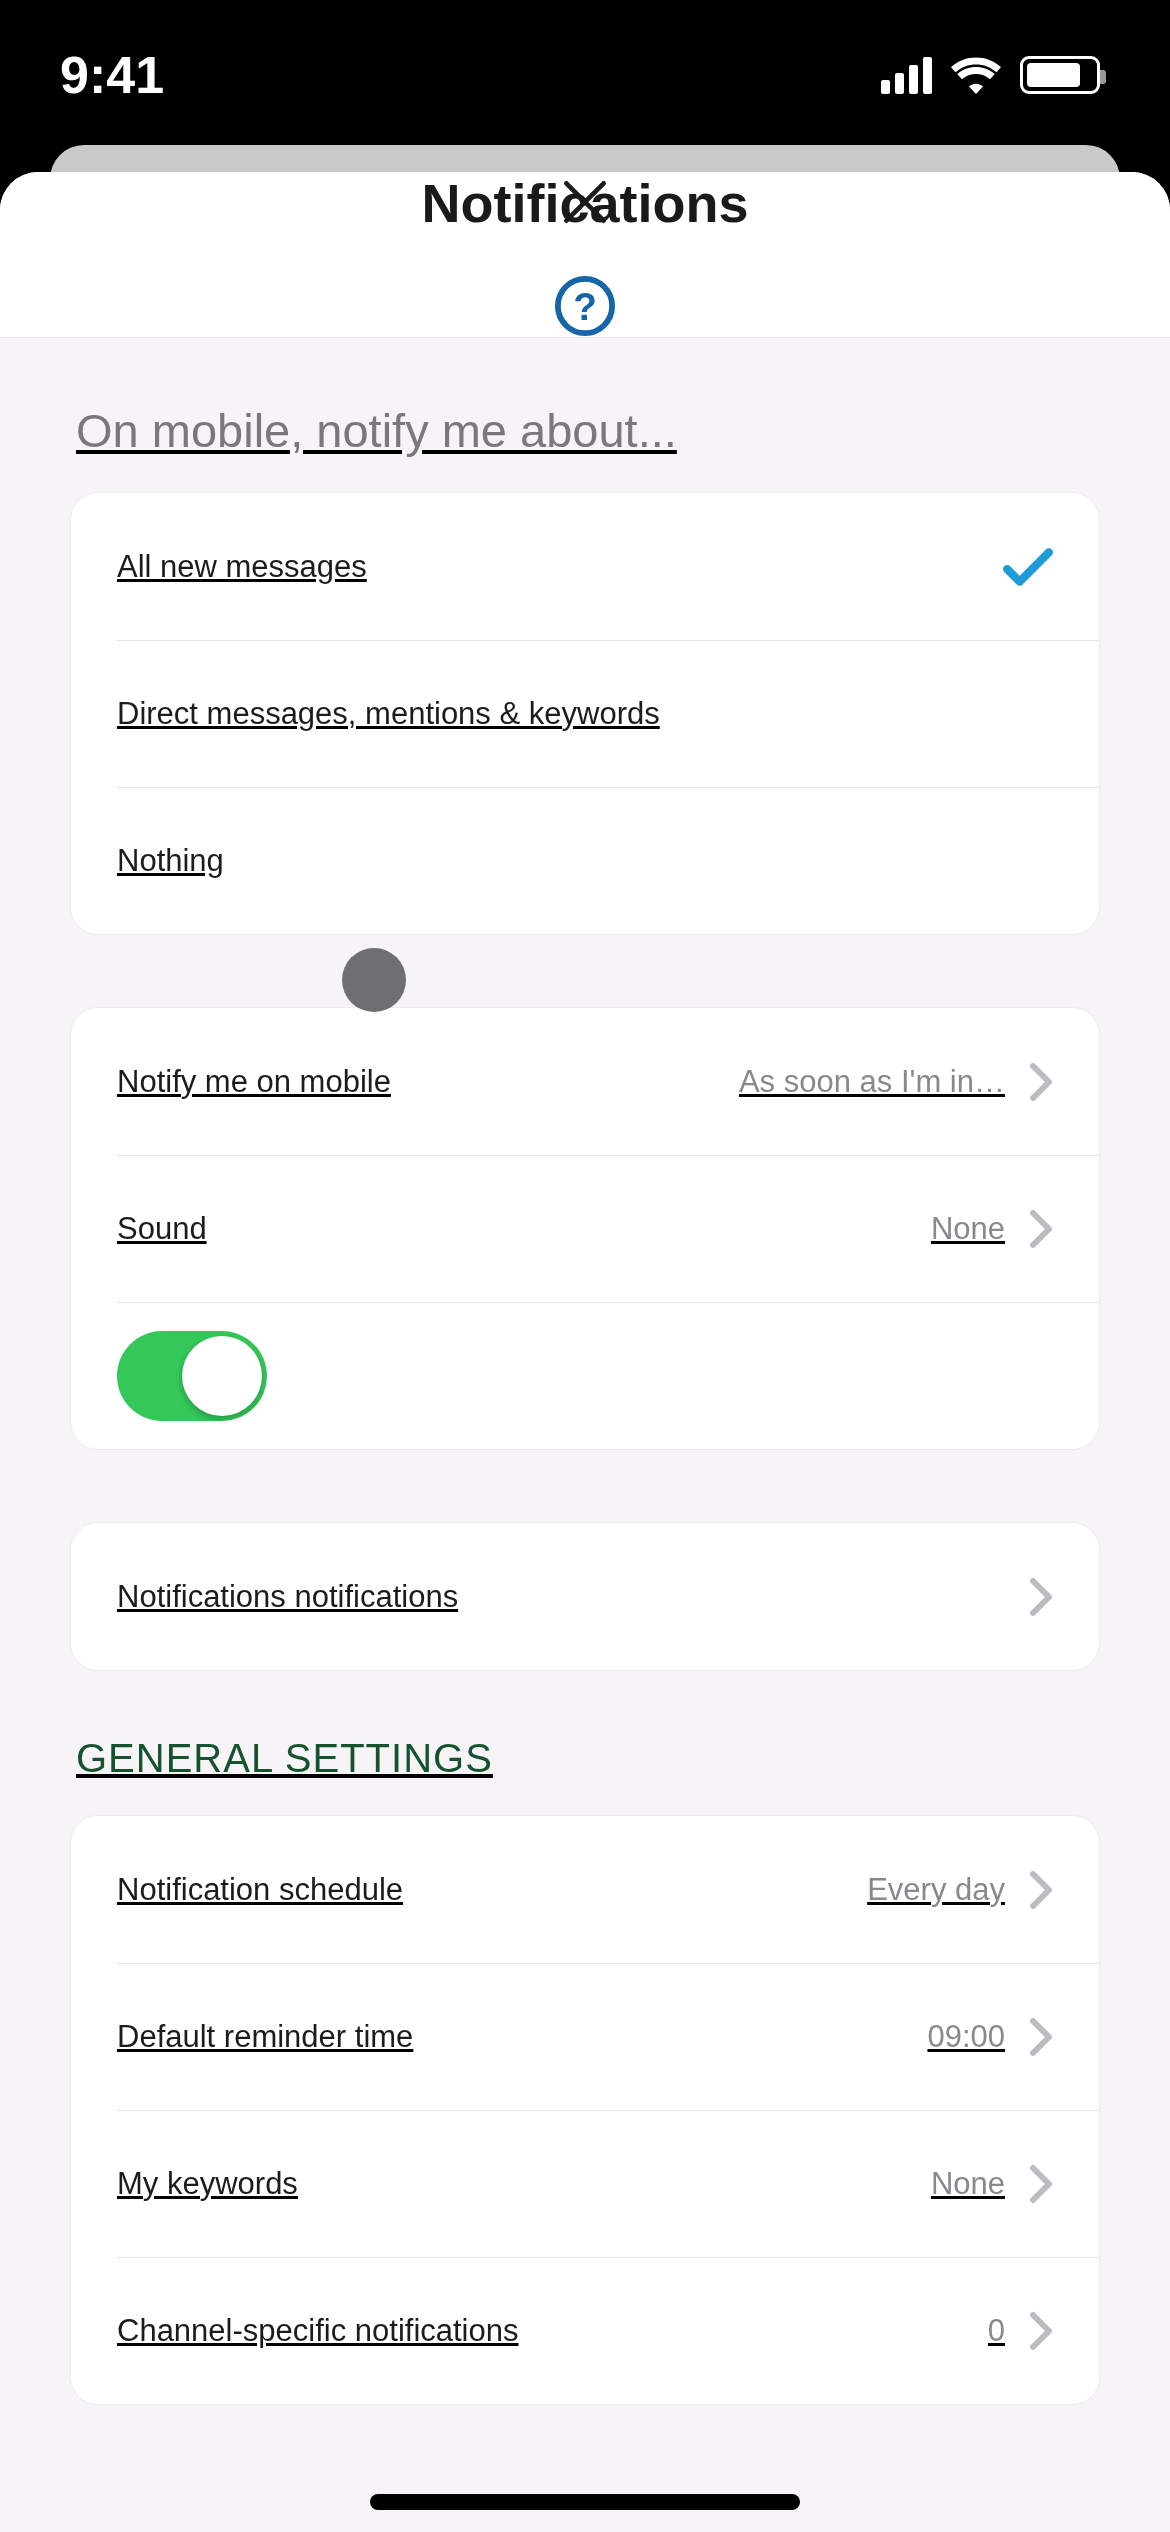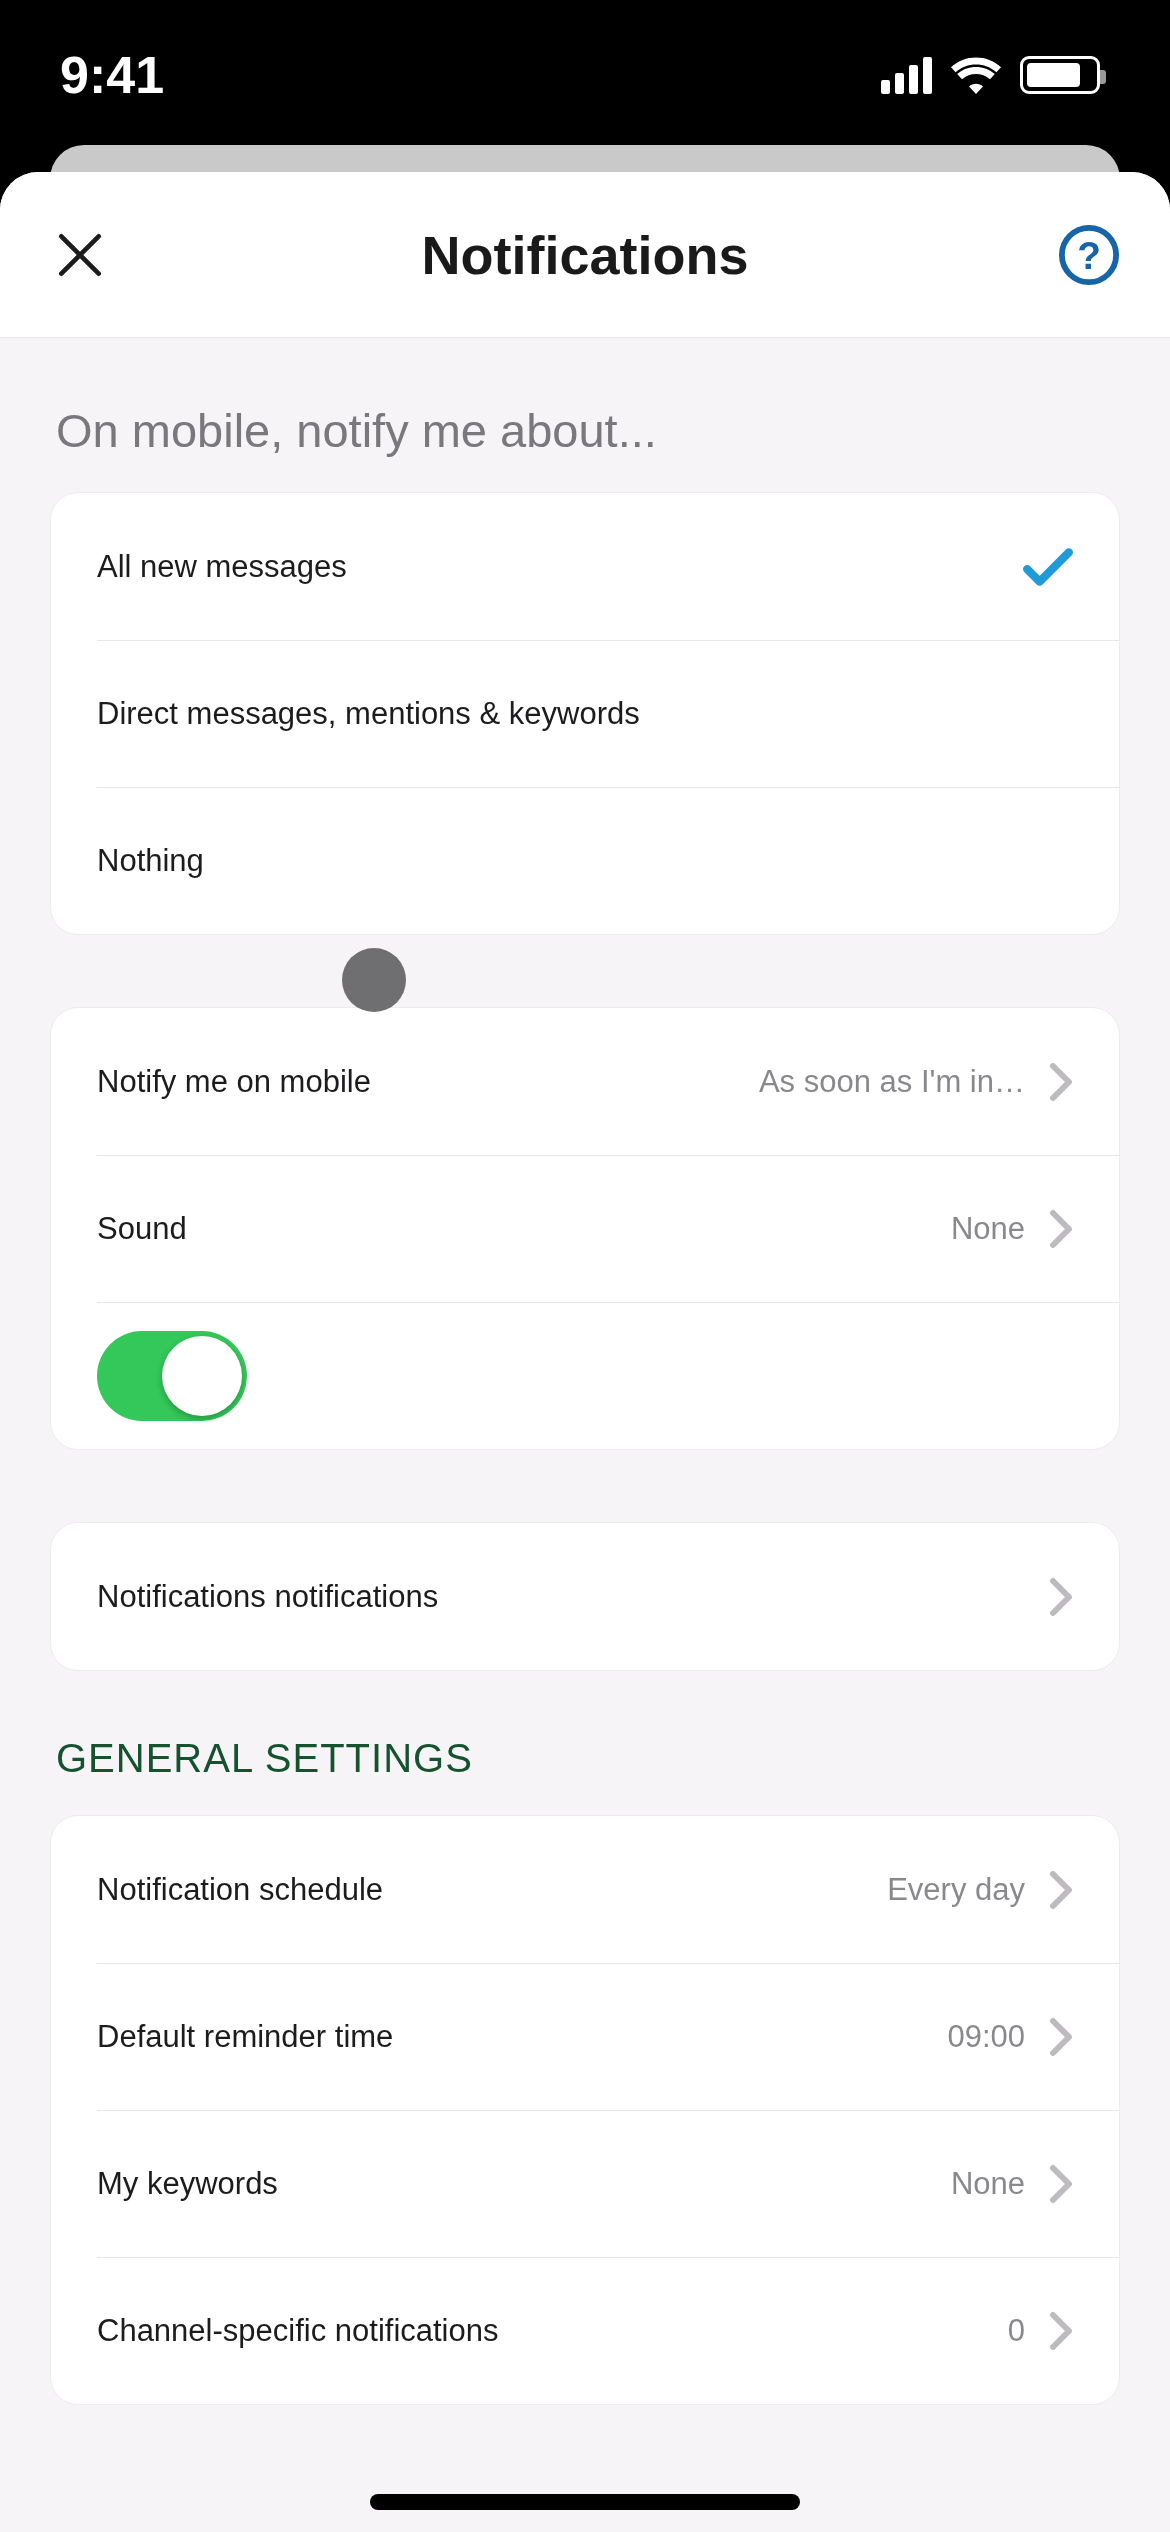"Notifications" .modal-header { flex-direction: none -> column }
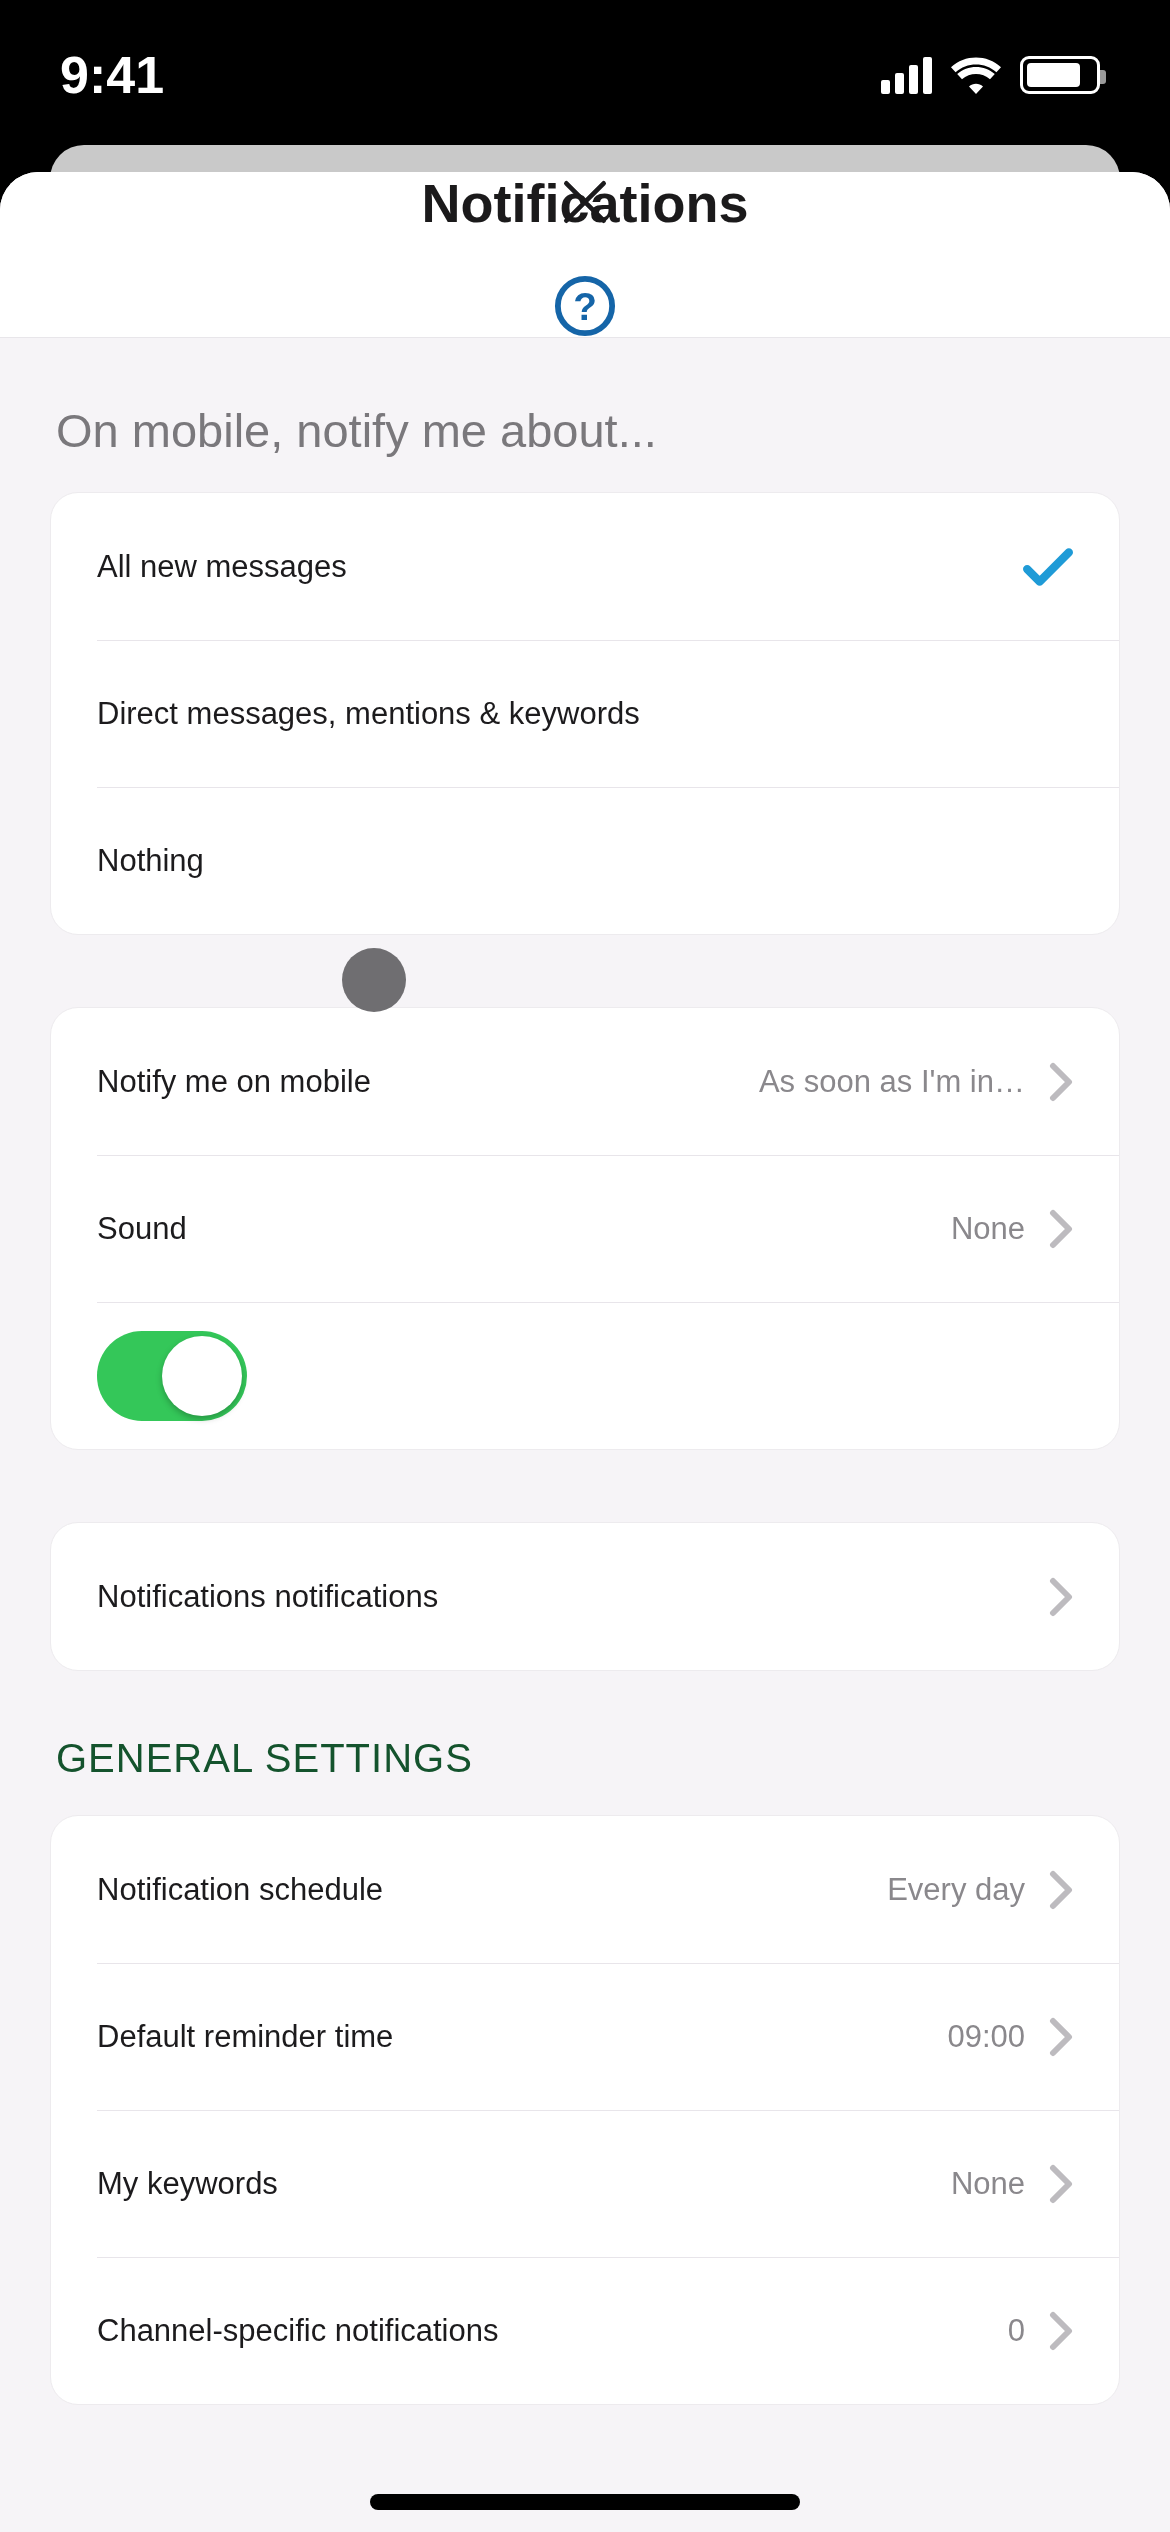"On mobile, notify me about..." .content { padding: 0 50px -> 0 70px; text-decoration: none -> underline }
